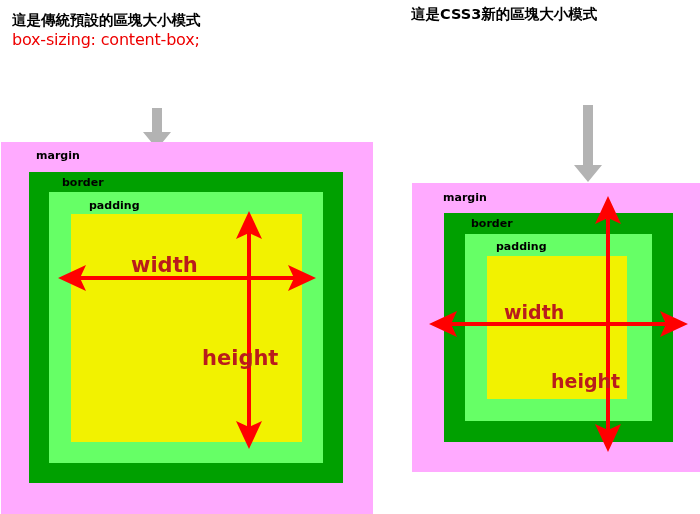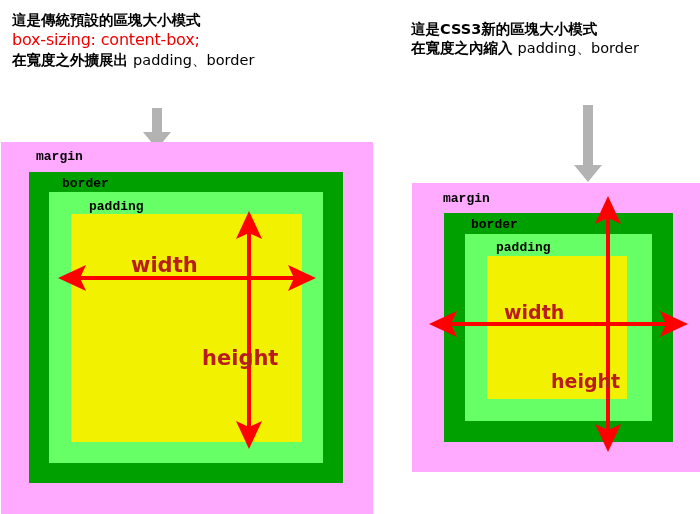"這是CSS3新的區塊大小模式" #caption-right { top: 20px -> 5px }
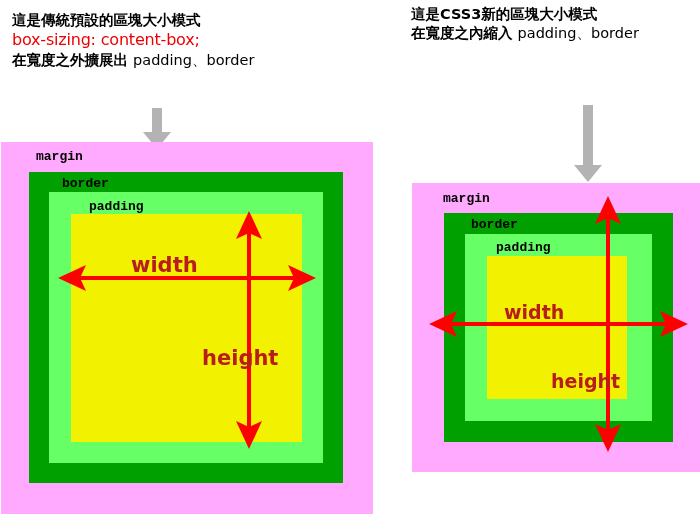"在寬度之內縮入 padding、border" div.line { html: <div><span>在寬度之內縮入</span> <span>padding、border</span></div> -> none }
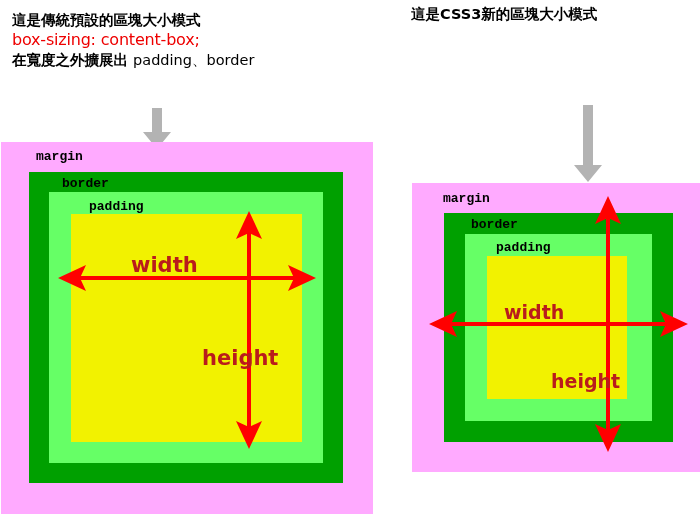"在寬度之外擴展出 padding、border" div.line { html: <div><span>在寬度之外擴展出</span> <span>padding、border</span></div> -> none }
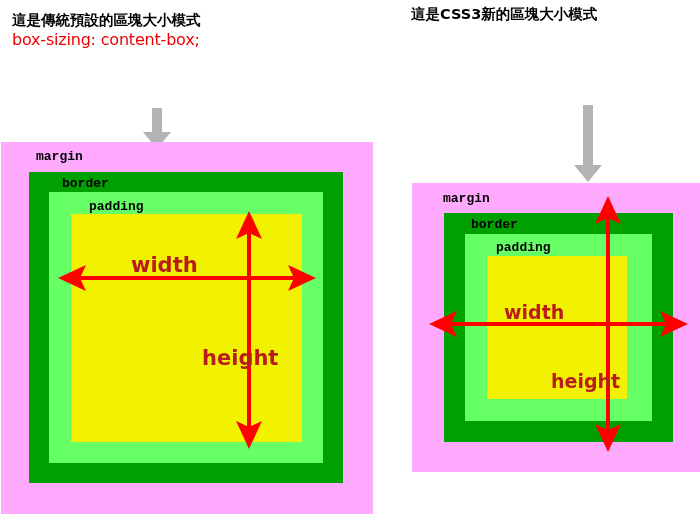"margin" .box-label { font-family: Liberation Mono, monospace -> none; font-size: 13px -> 11px }
